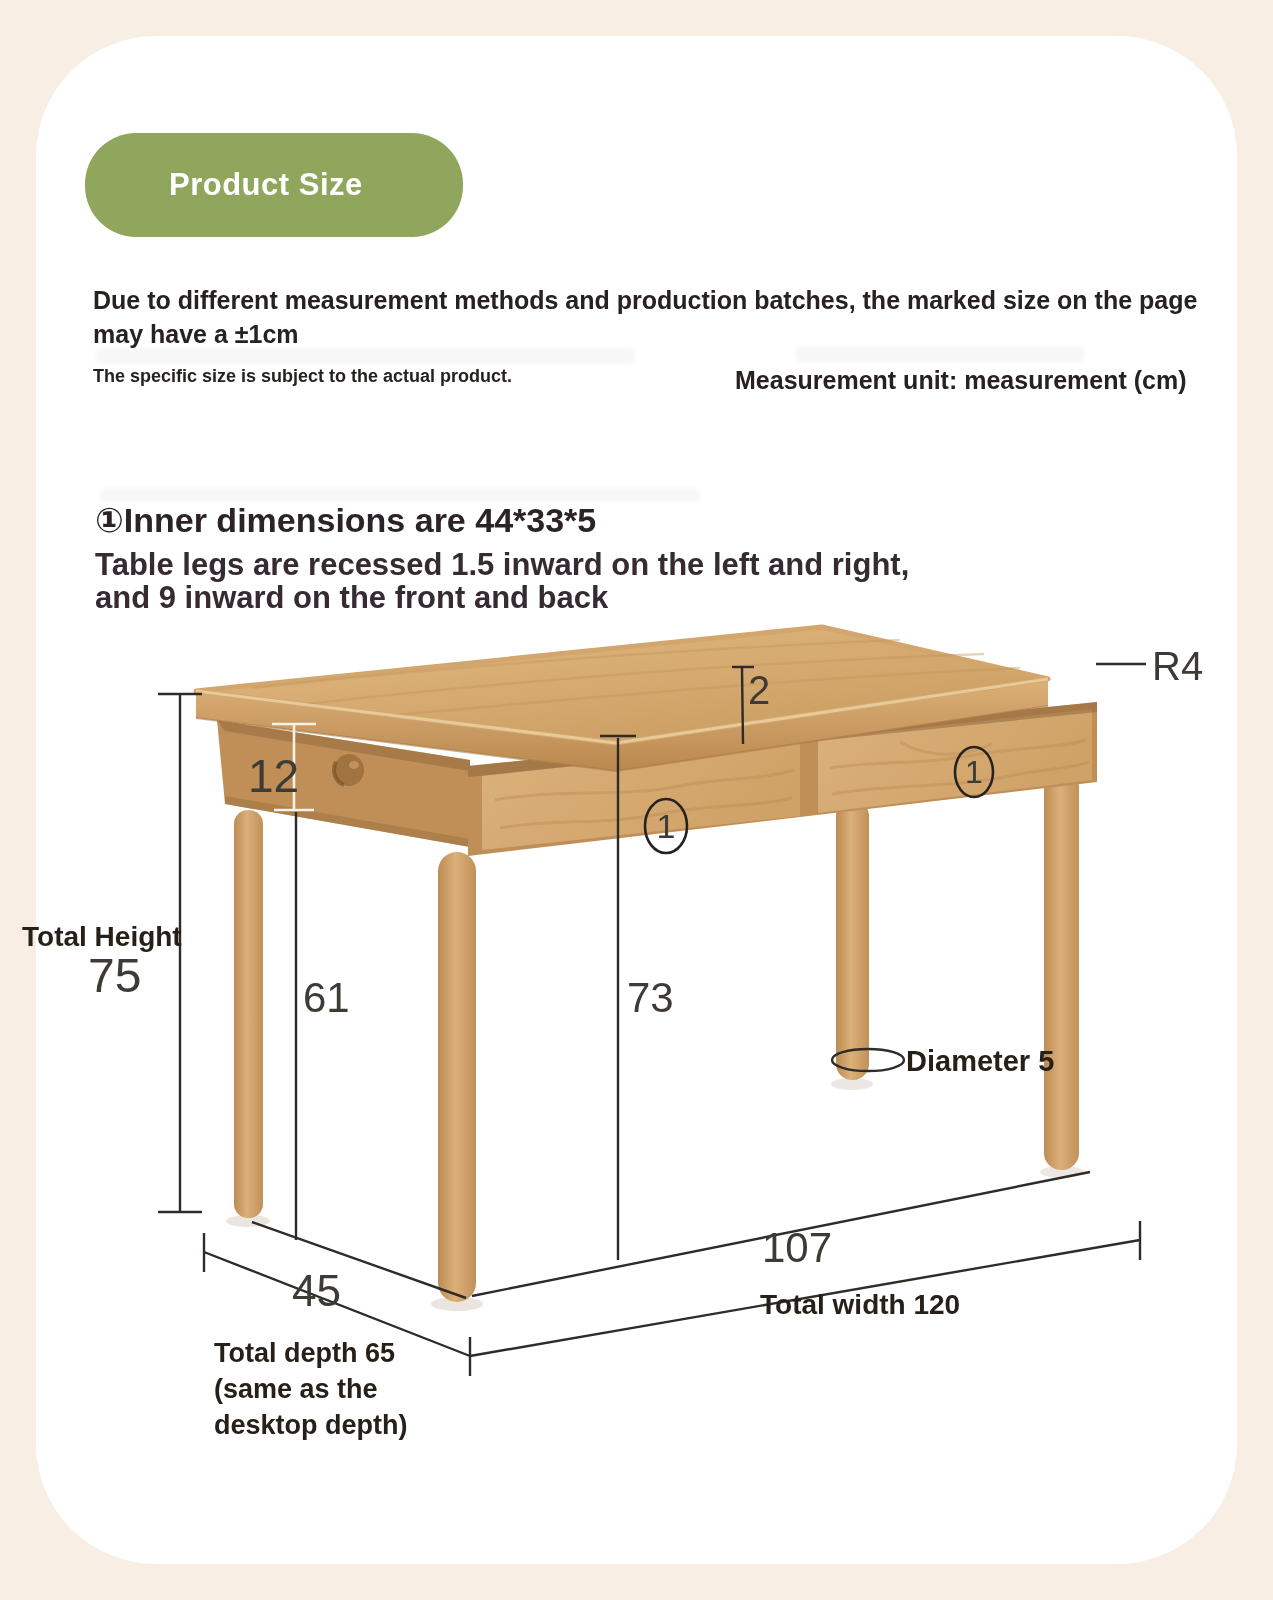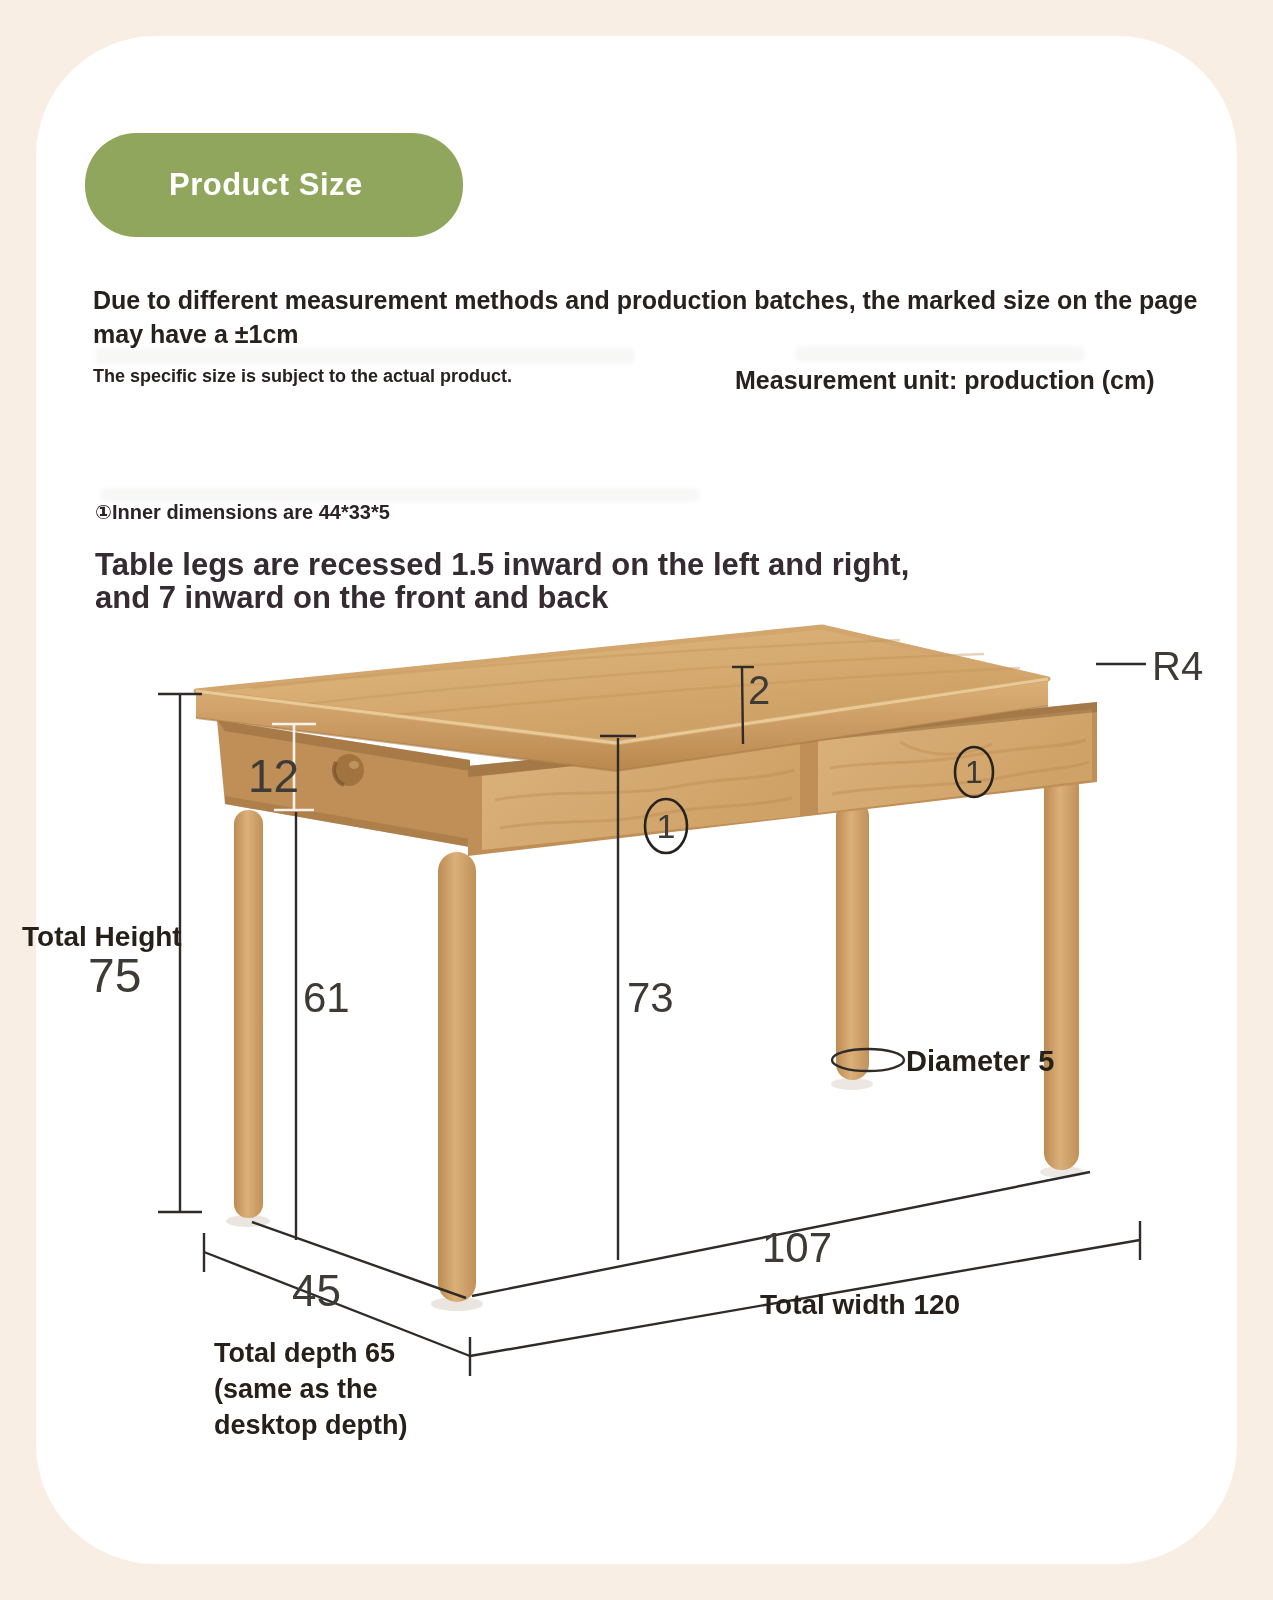"Measurement unit: production (cm)" div.note-row-right { text: production -> measurement }
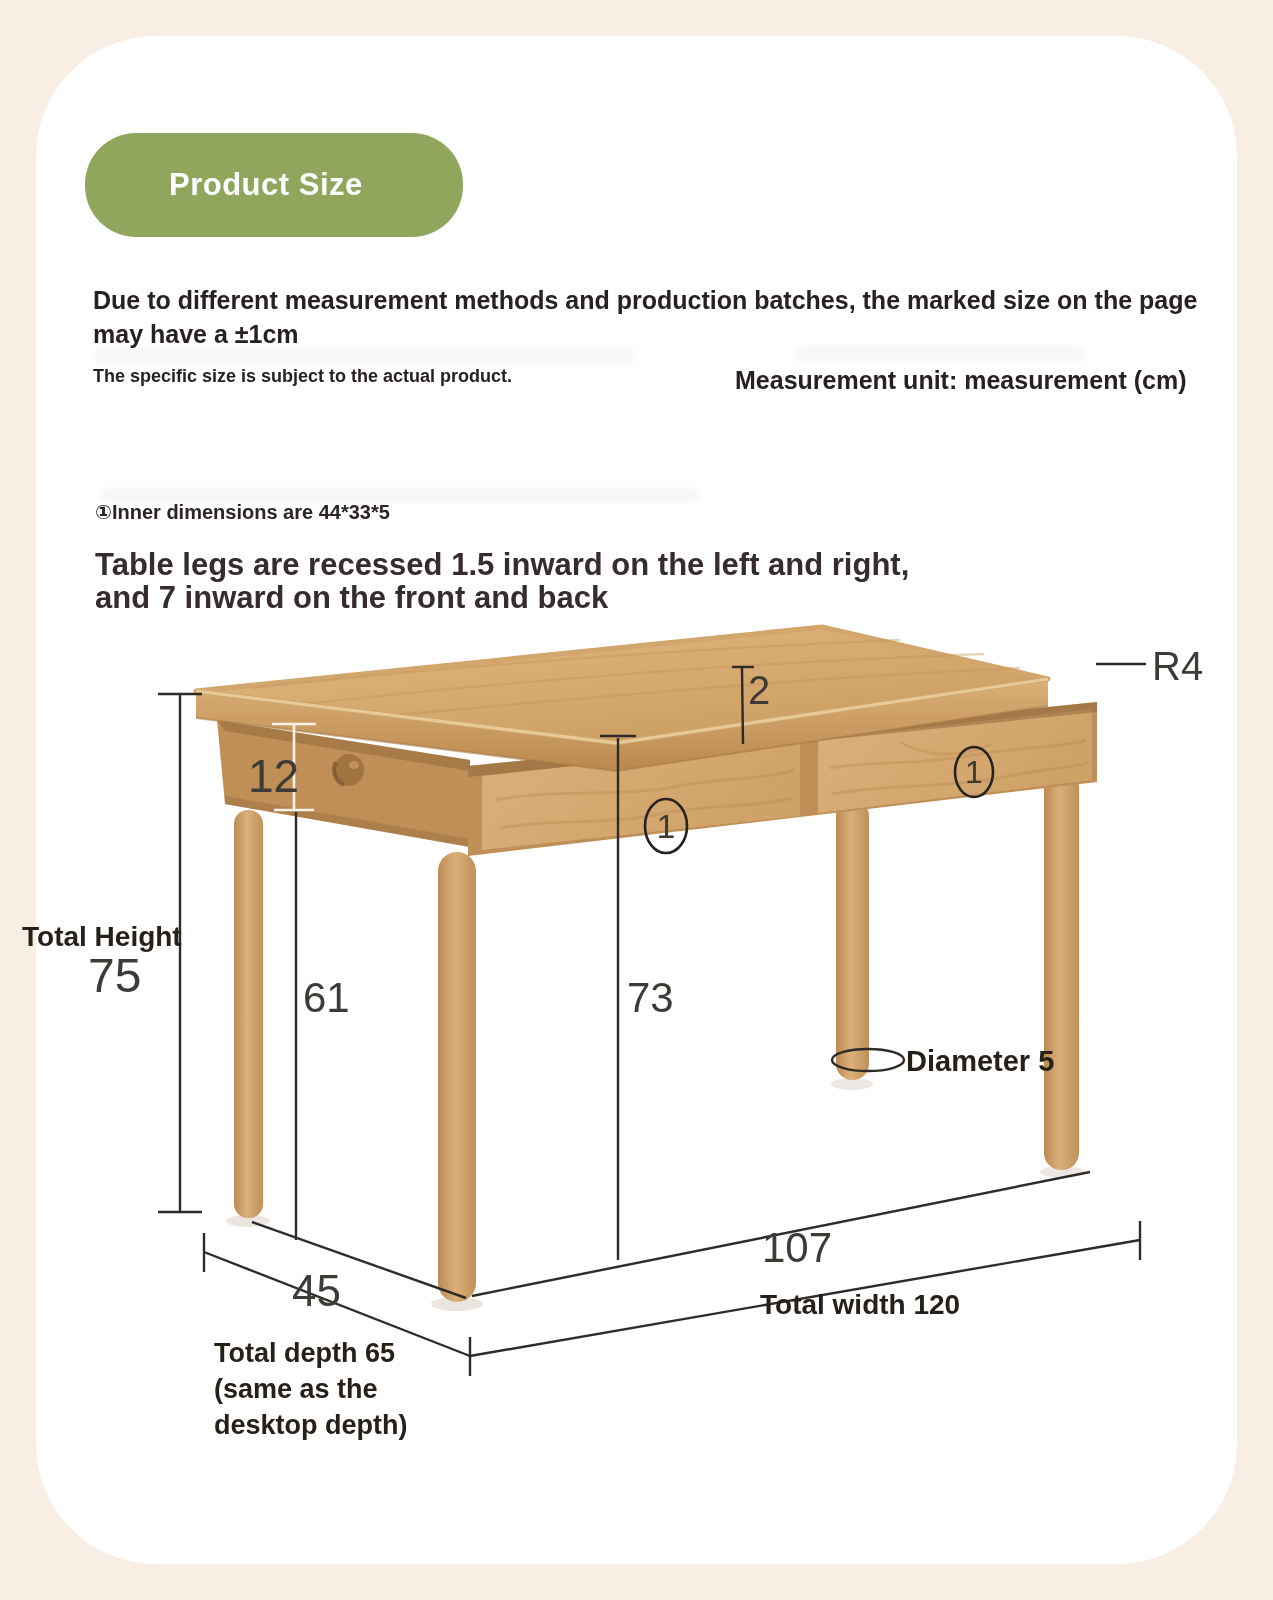"①Inner dimensions are 44*33*5" .note-inner { font-size: 20px -> 34px }
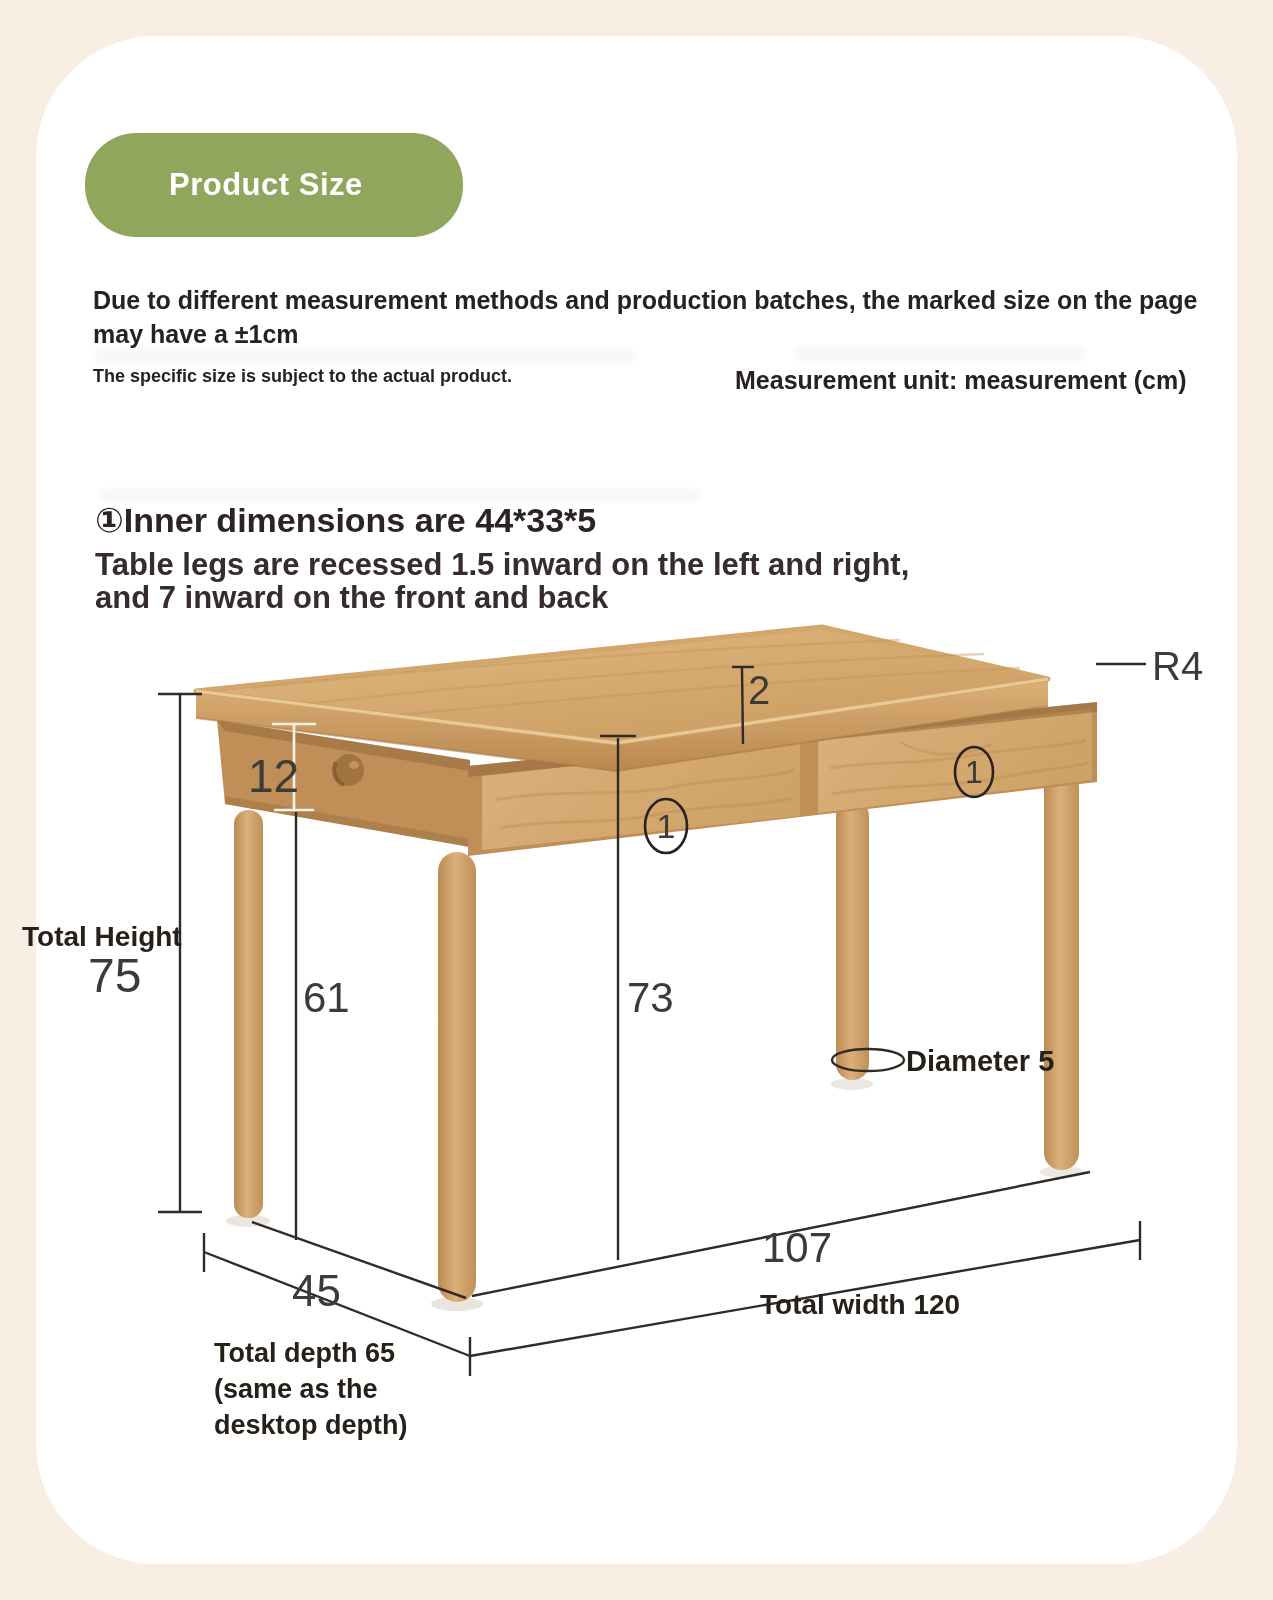"and 7 inward on the" div { text: 7 -> 9 }
